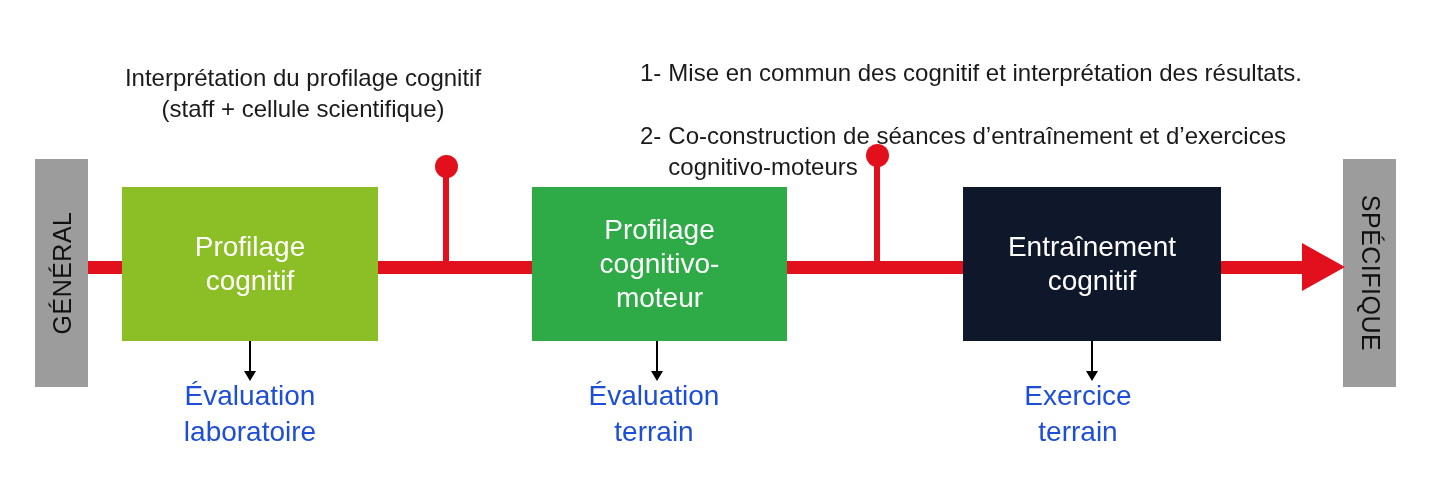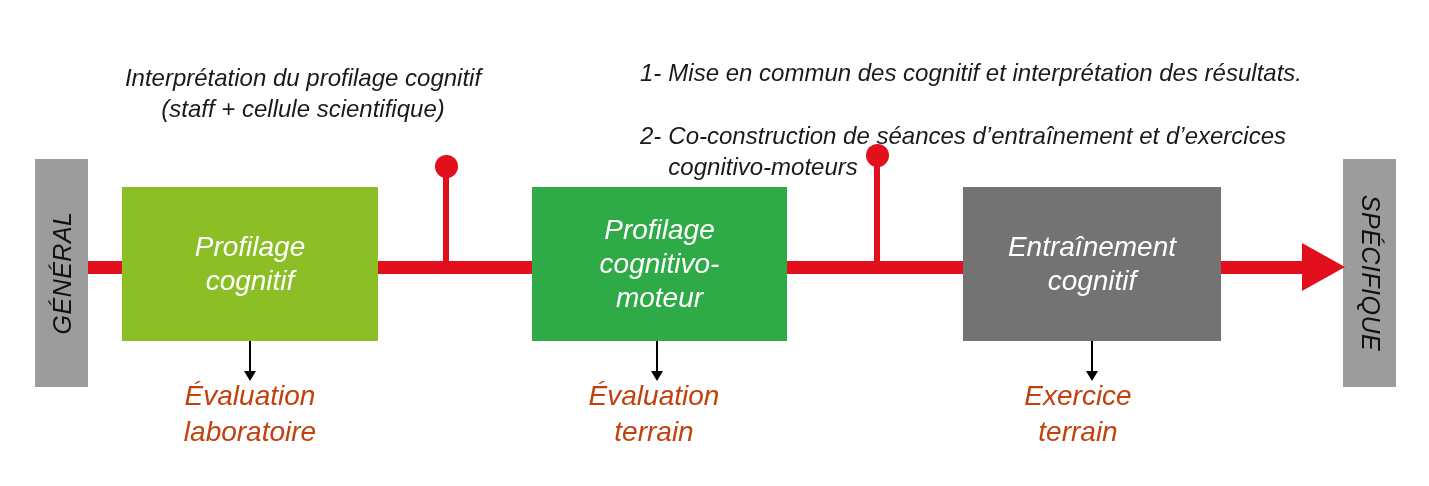"Interprétation du profilage cognitif" #stage { font-style: italic -> none }
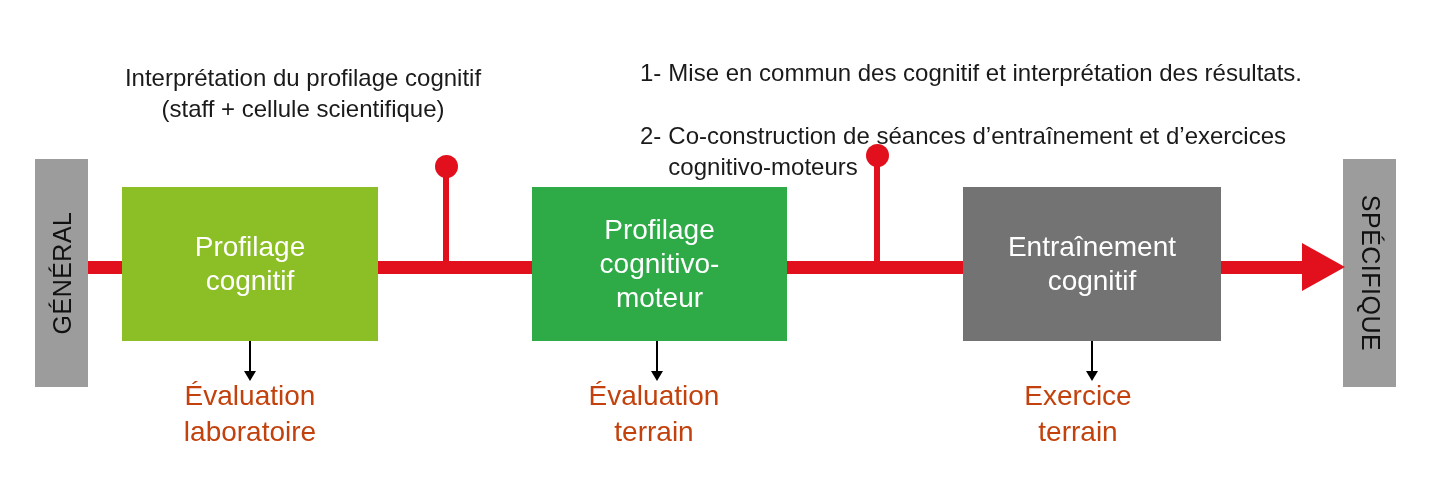"Entraînement" div.pbox { background: #737373 -> #0f172a }
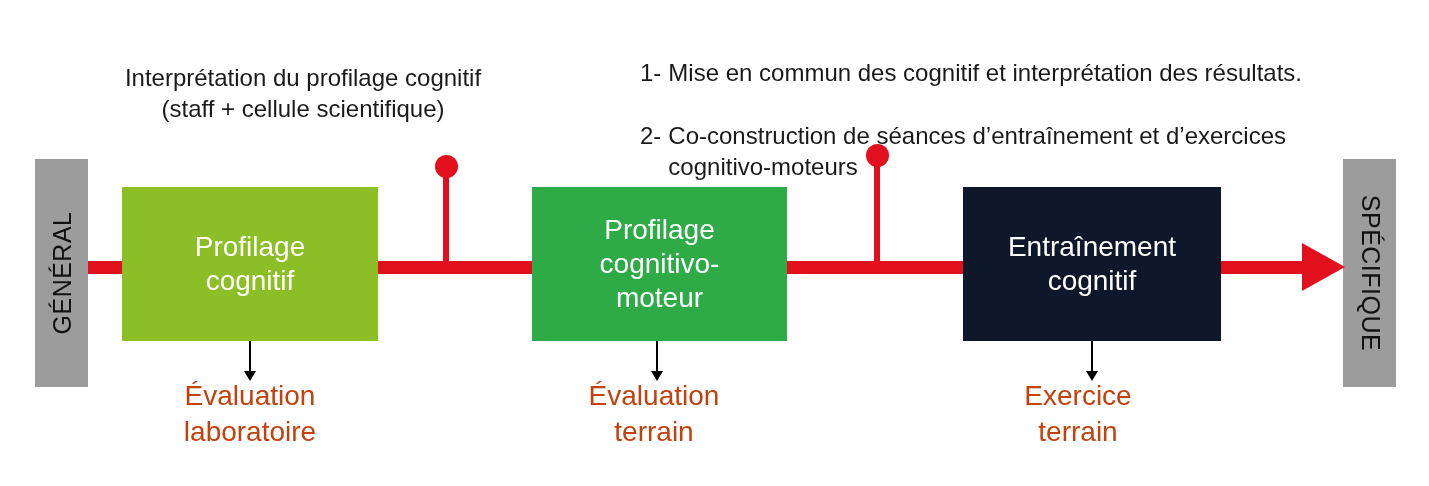"Évaluation" .caption { color: #c2410c -> #1d4ed8 }
